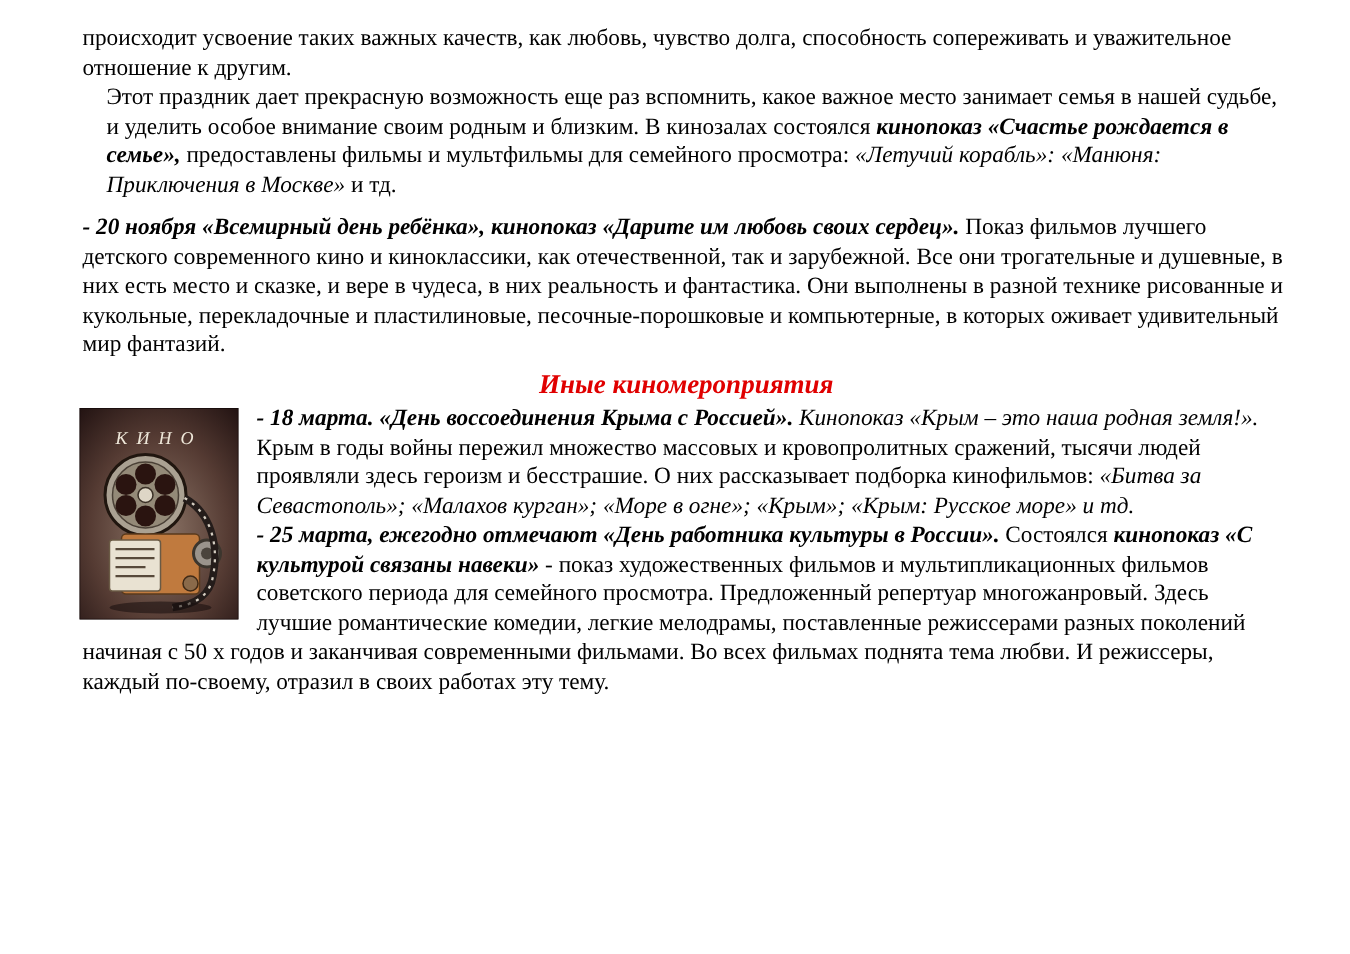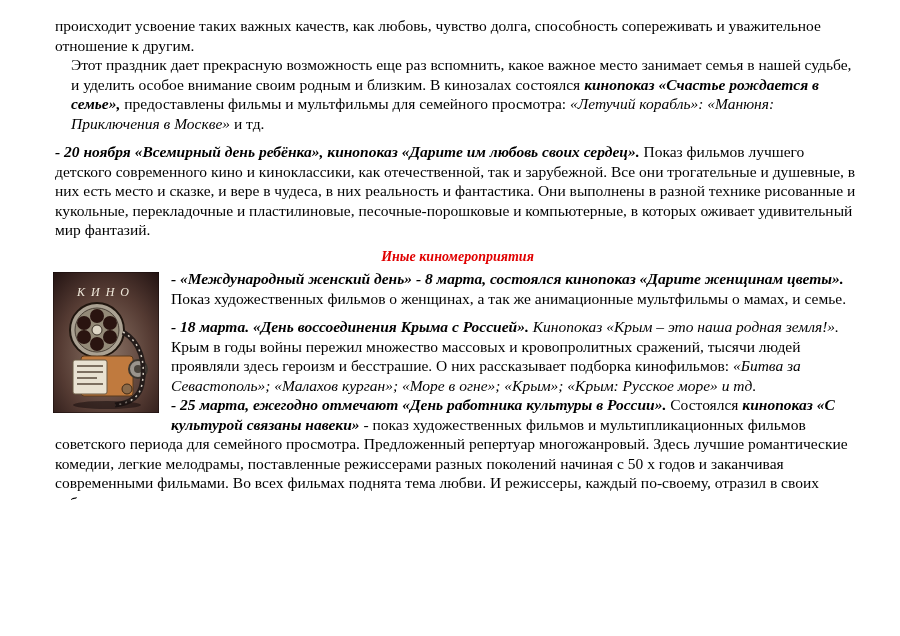"Иные киномероприятия" .heading { font-size: 14px -> 18px }
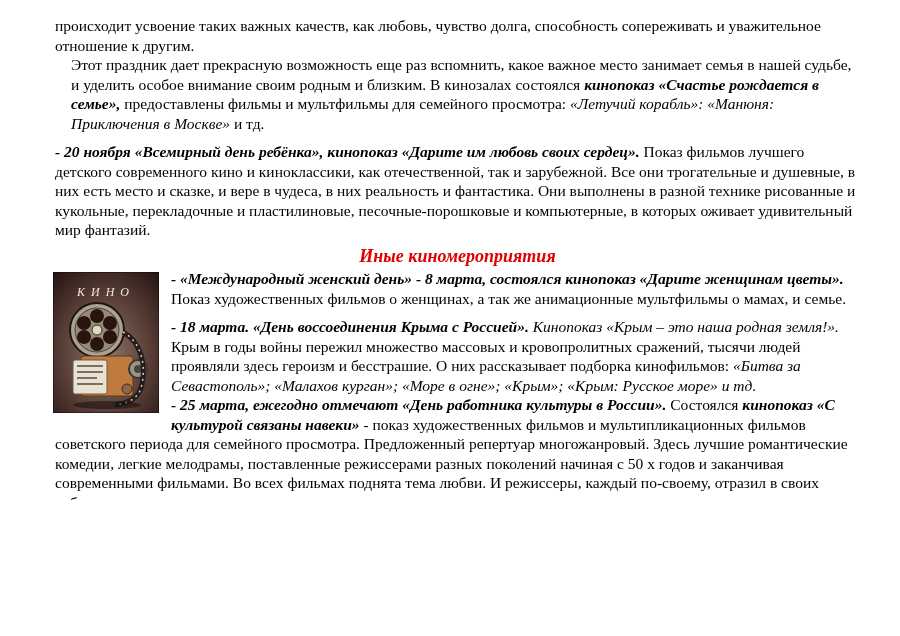"- «Международный женский день» -" p.para { html: <p><span>- «Международный женский день» - 8 марта, состоялся кинопоказ «Дарите женщинам цветы».</span><span> Показ художественных фильмов о женщинах, а так же анимационные мультфильмы о мамах, и семье.</span></p> -> none }
